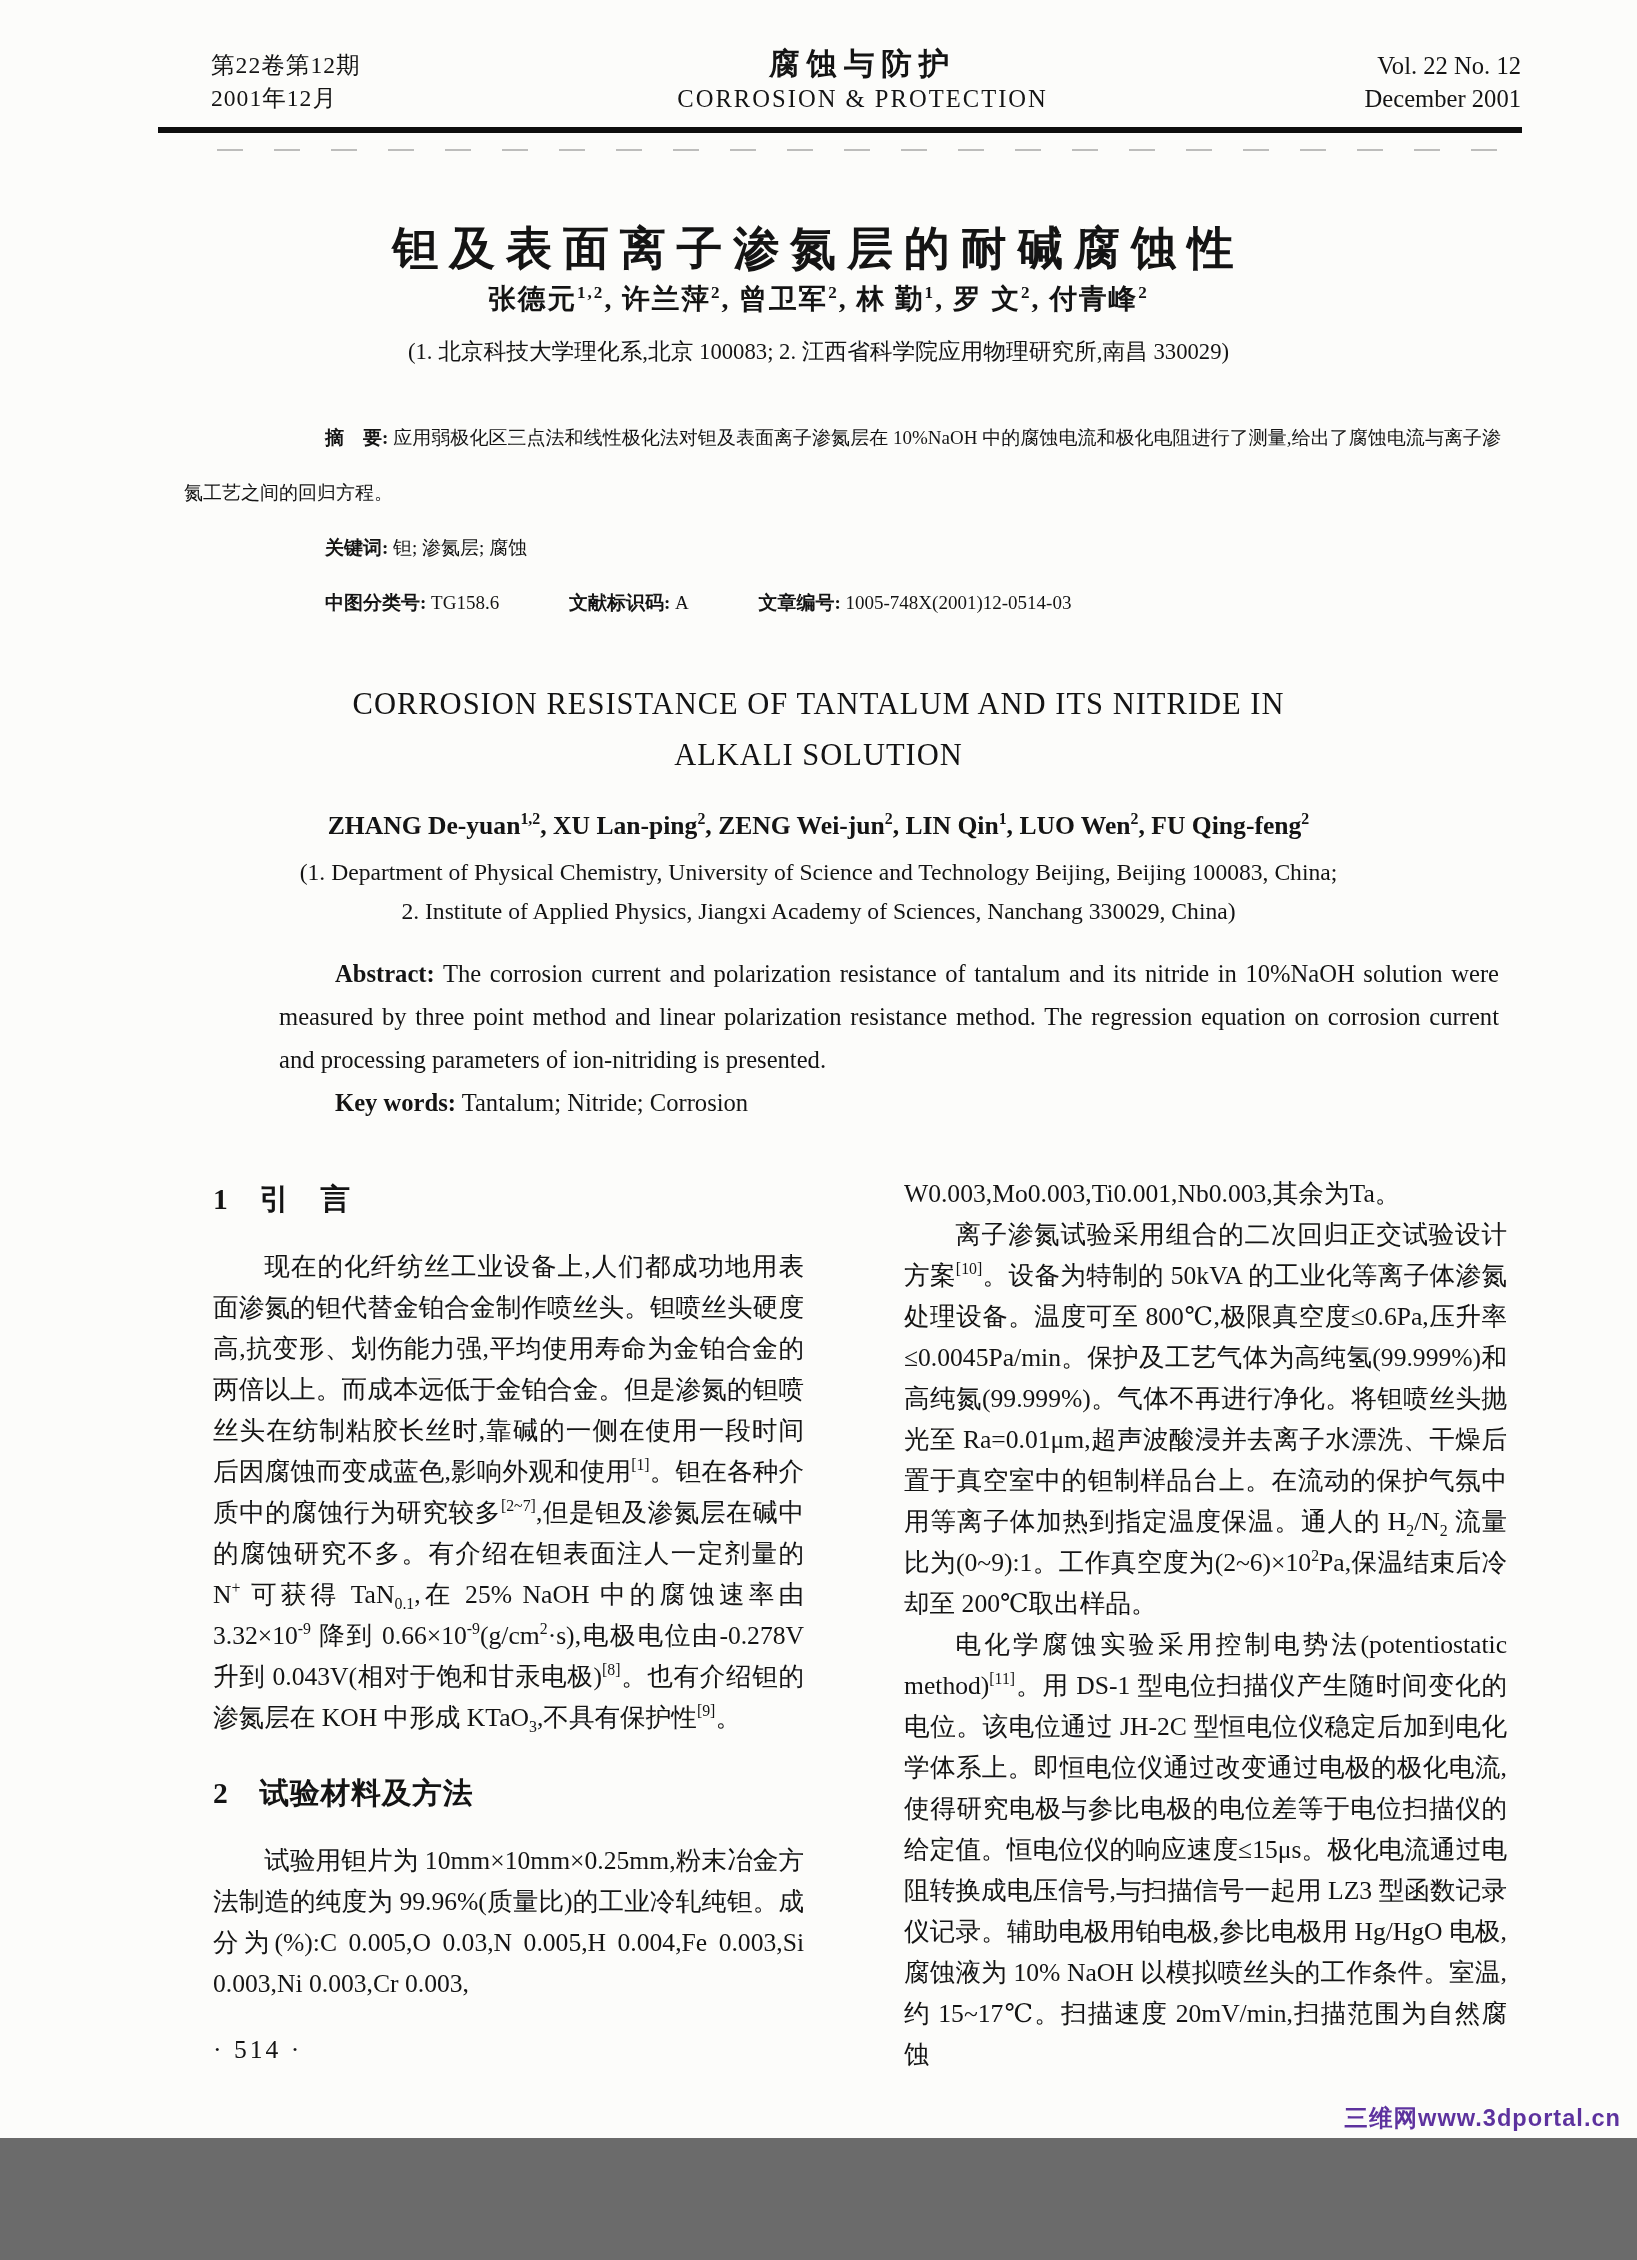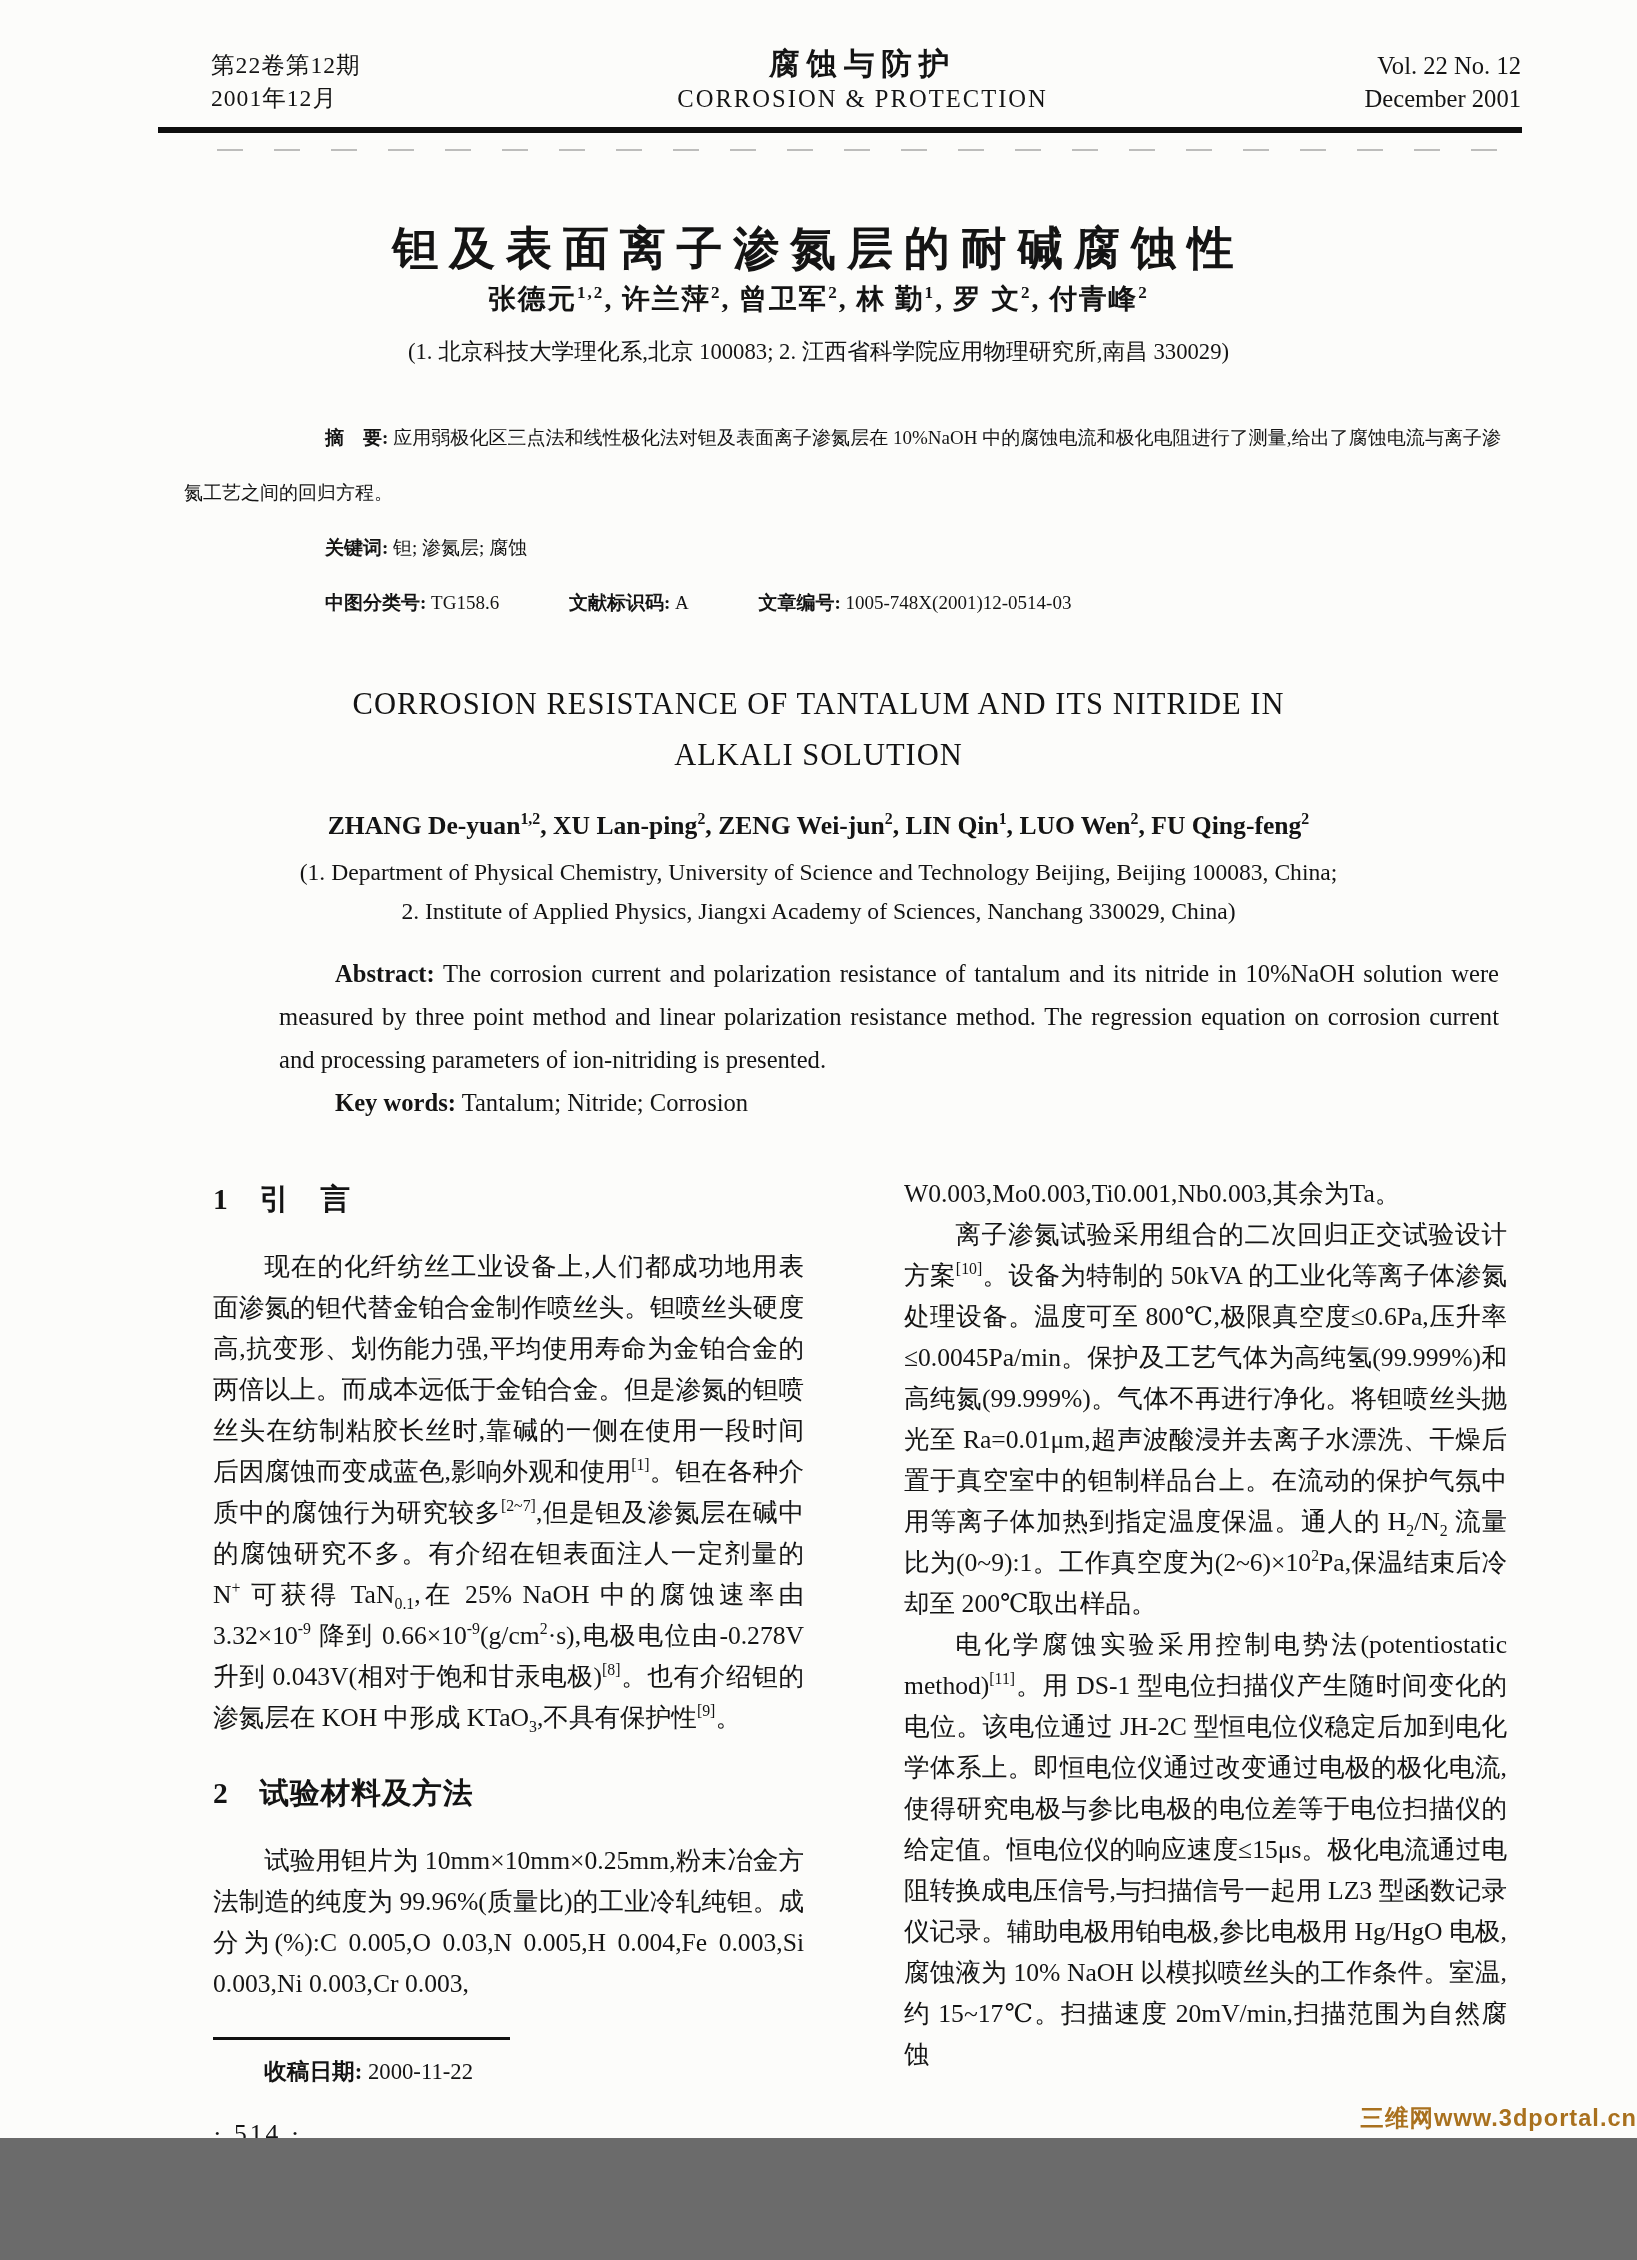"收稿日期: 2000-11-22" div.footnote { html: <div> <div></div> <p><b>收稿日期:</b> <span>2000-11-22</span></p> </div> -> none }
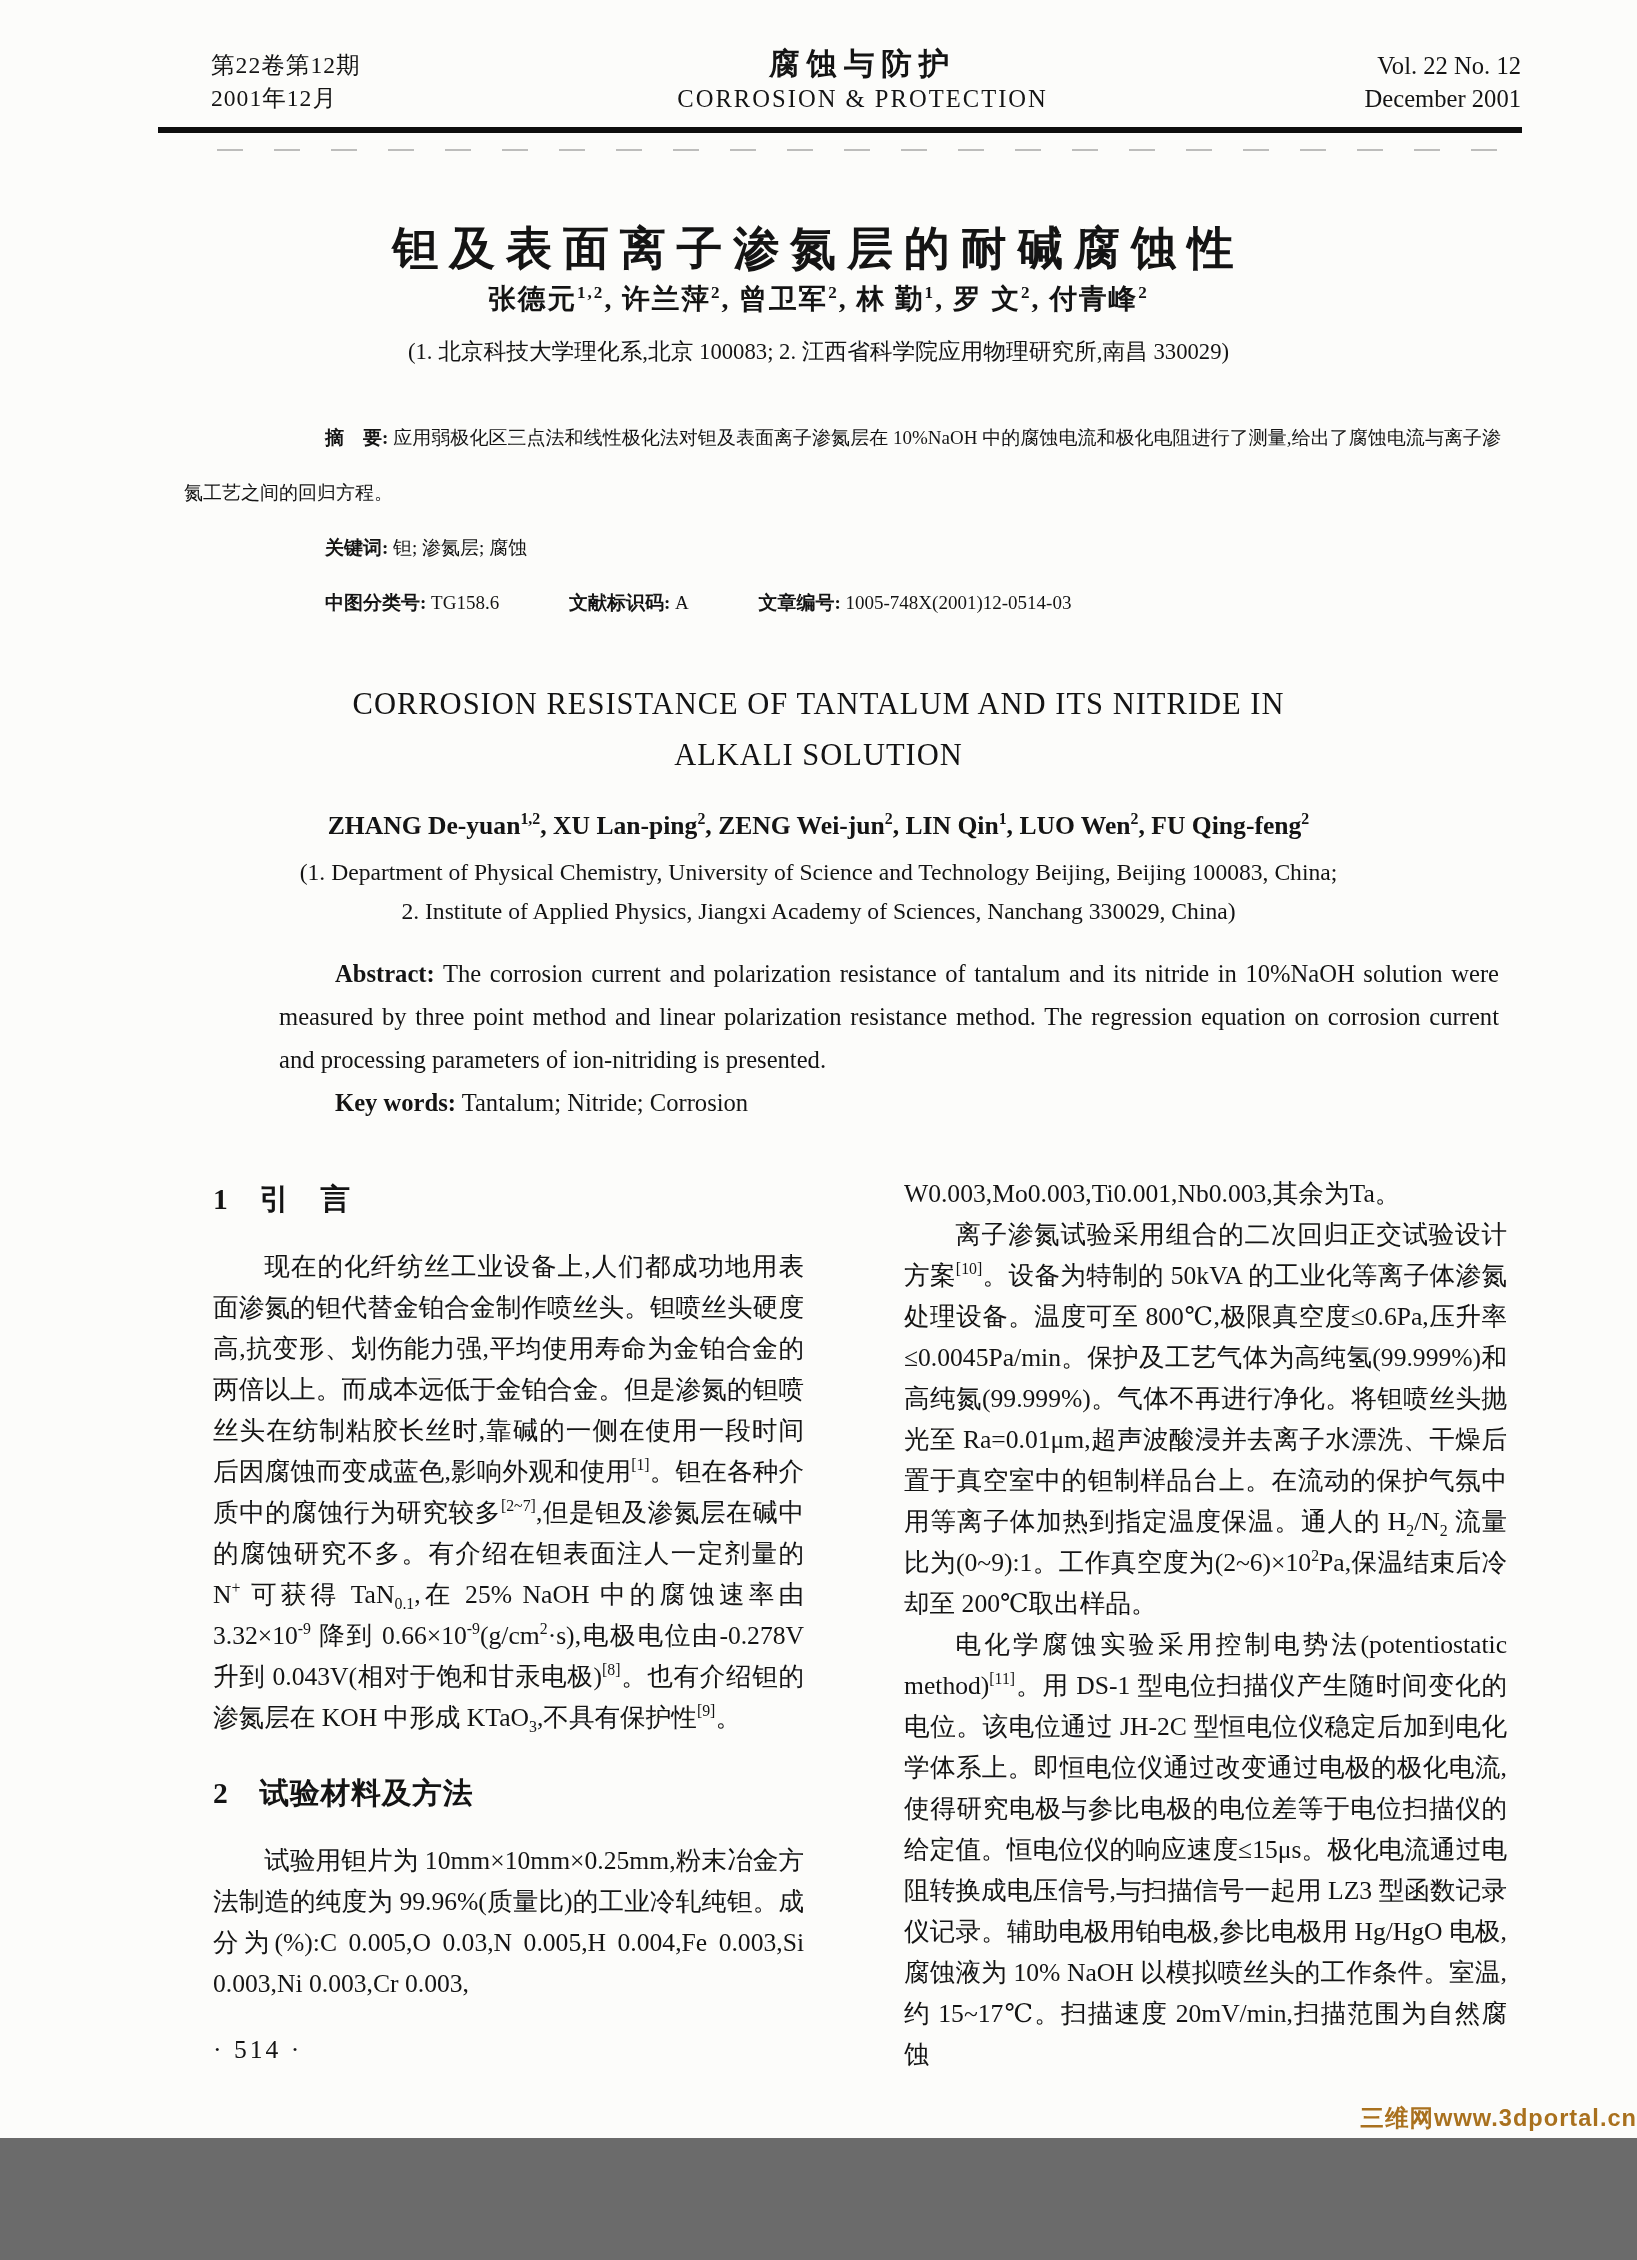"三维网www.3dportal.cn" .watermark { color: #a16207 -> #4c1d95; right: 0 -> 16px }
